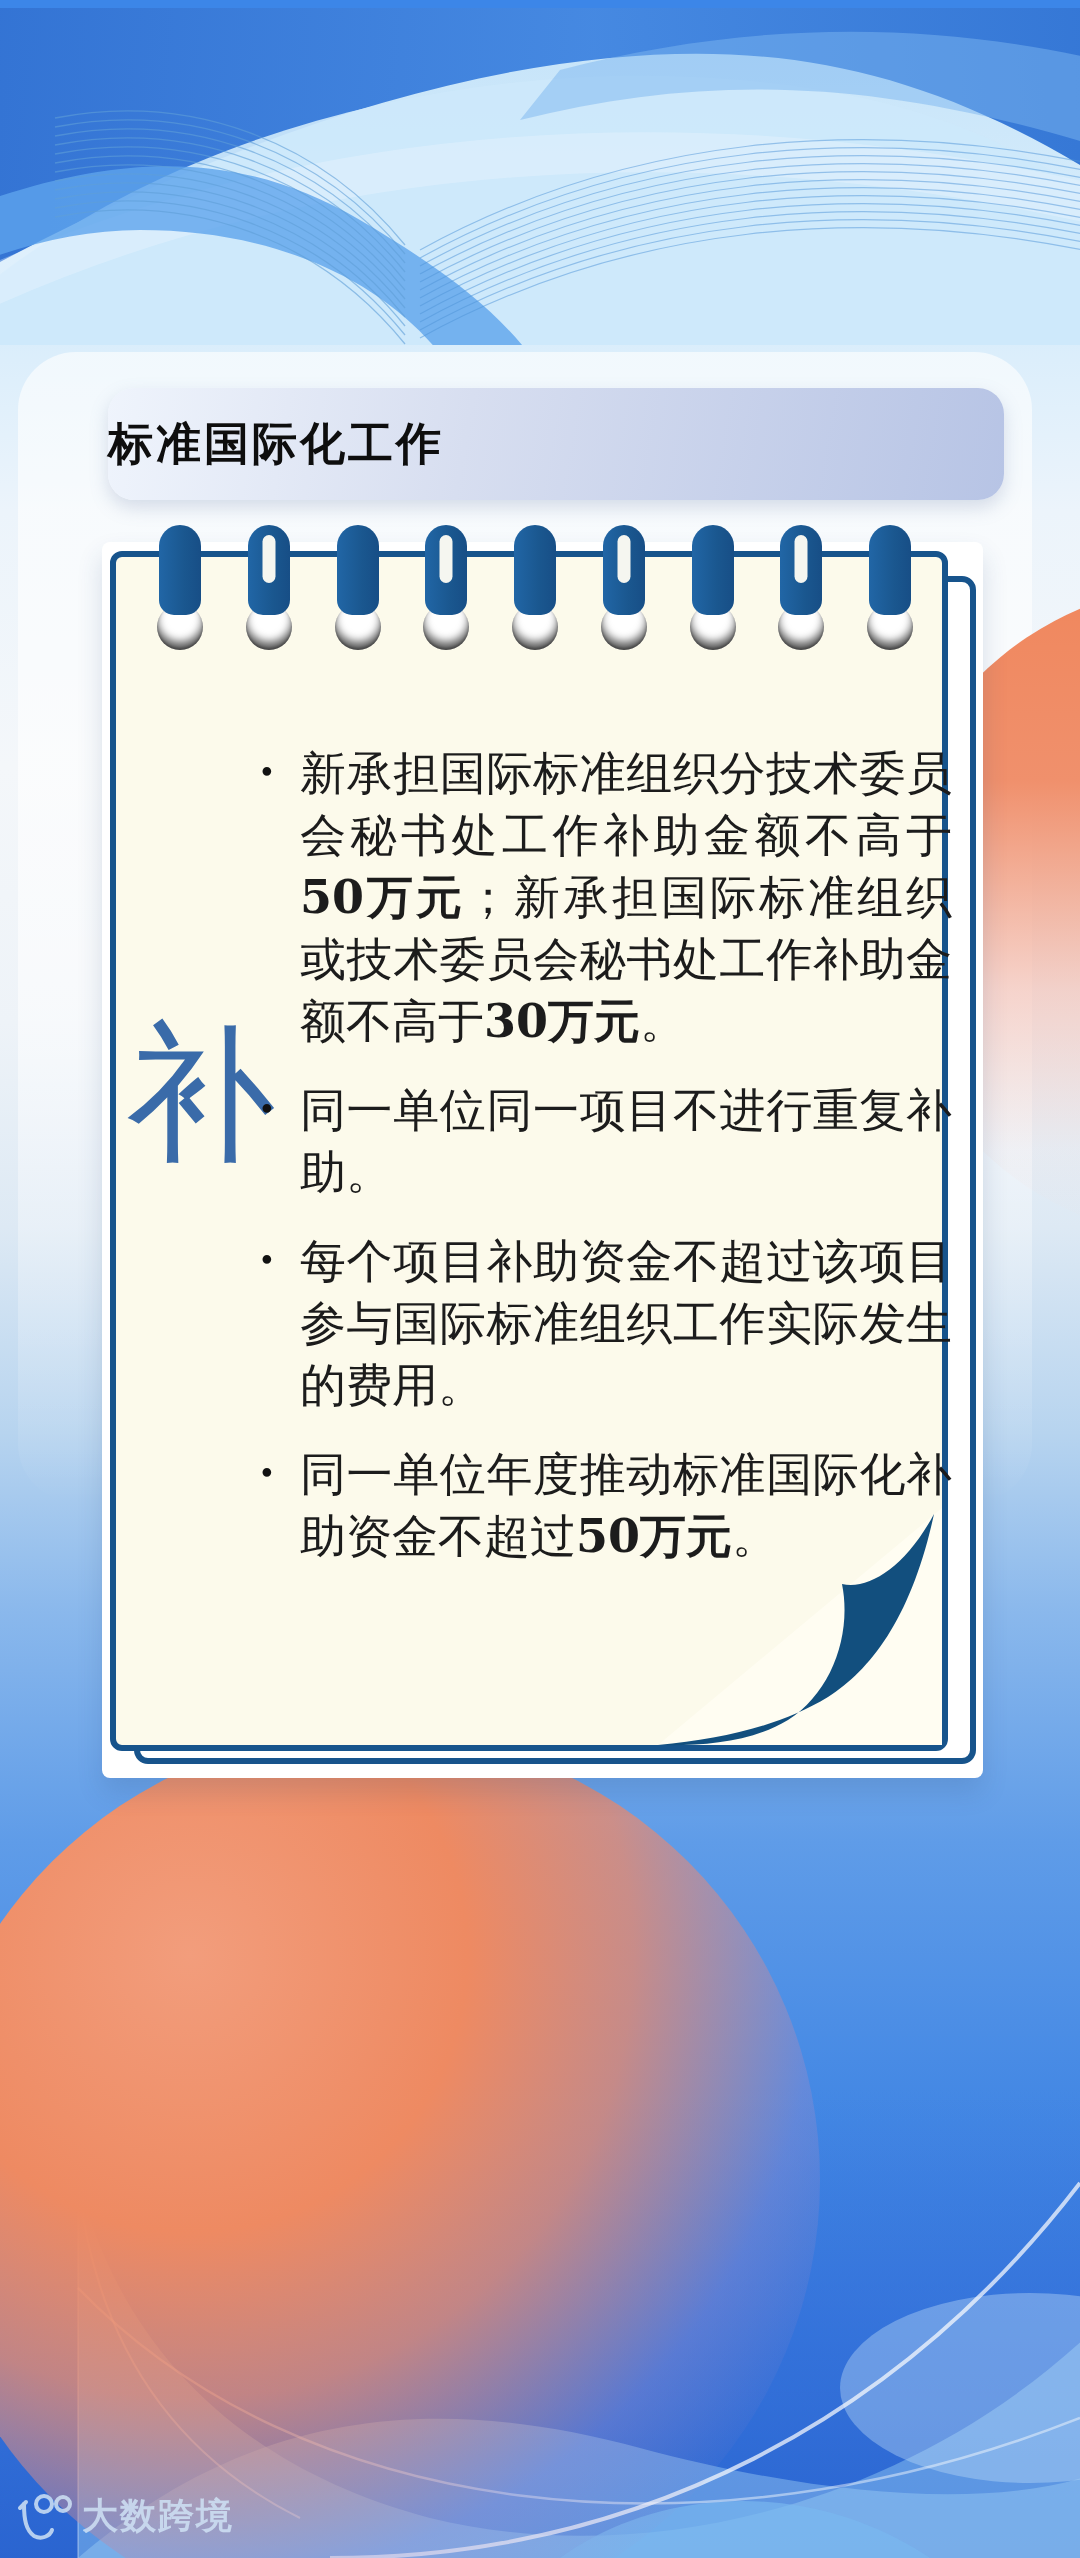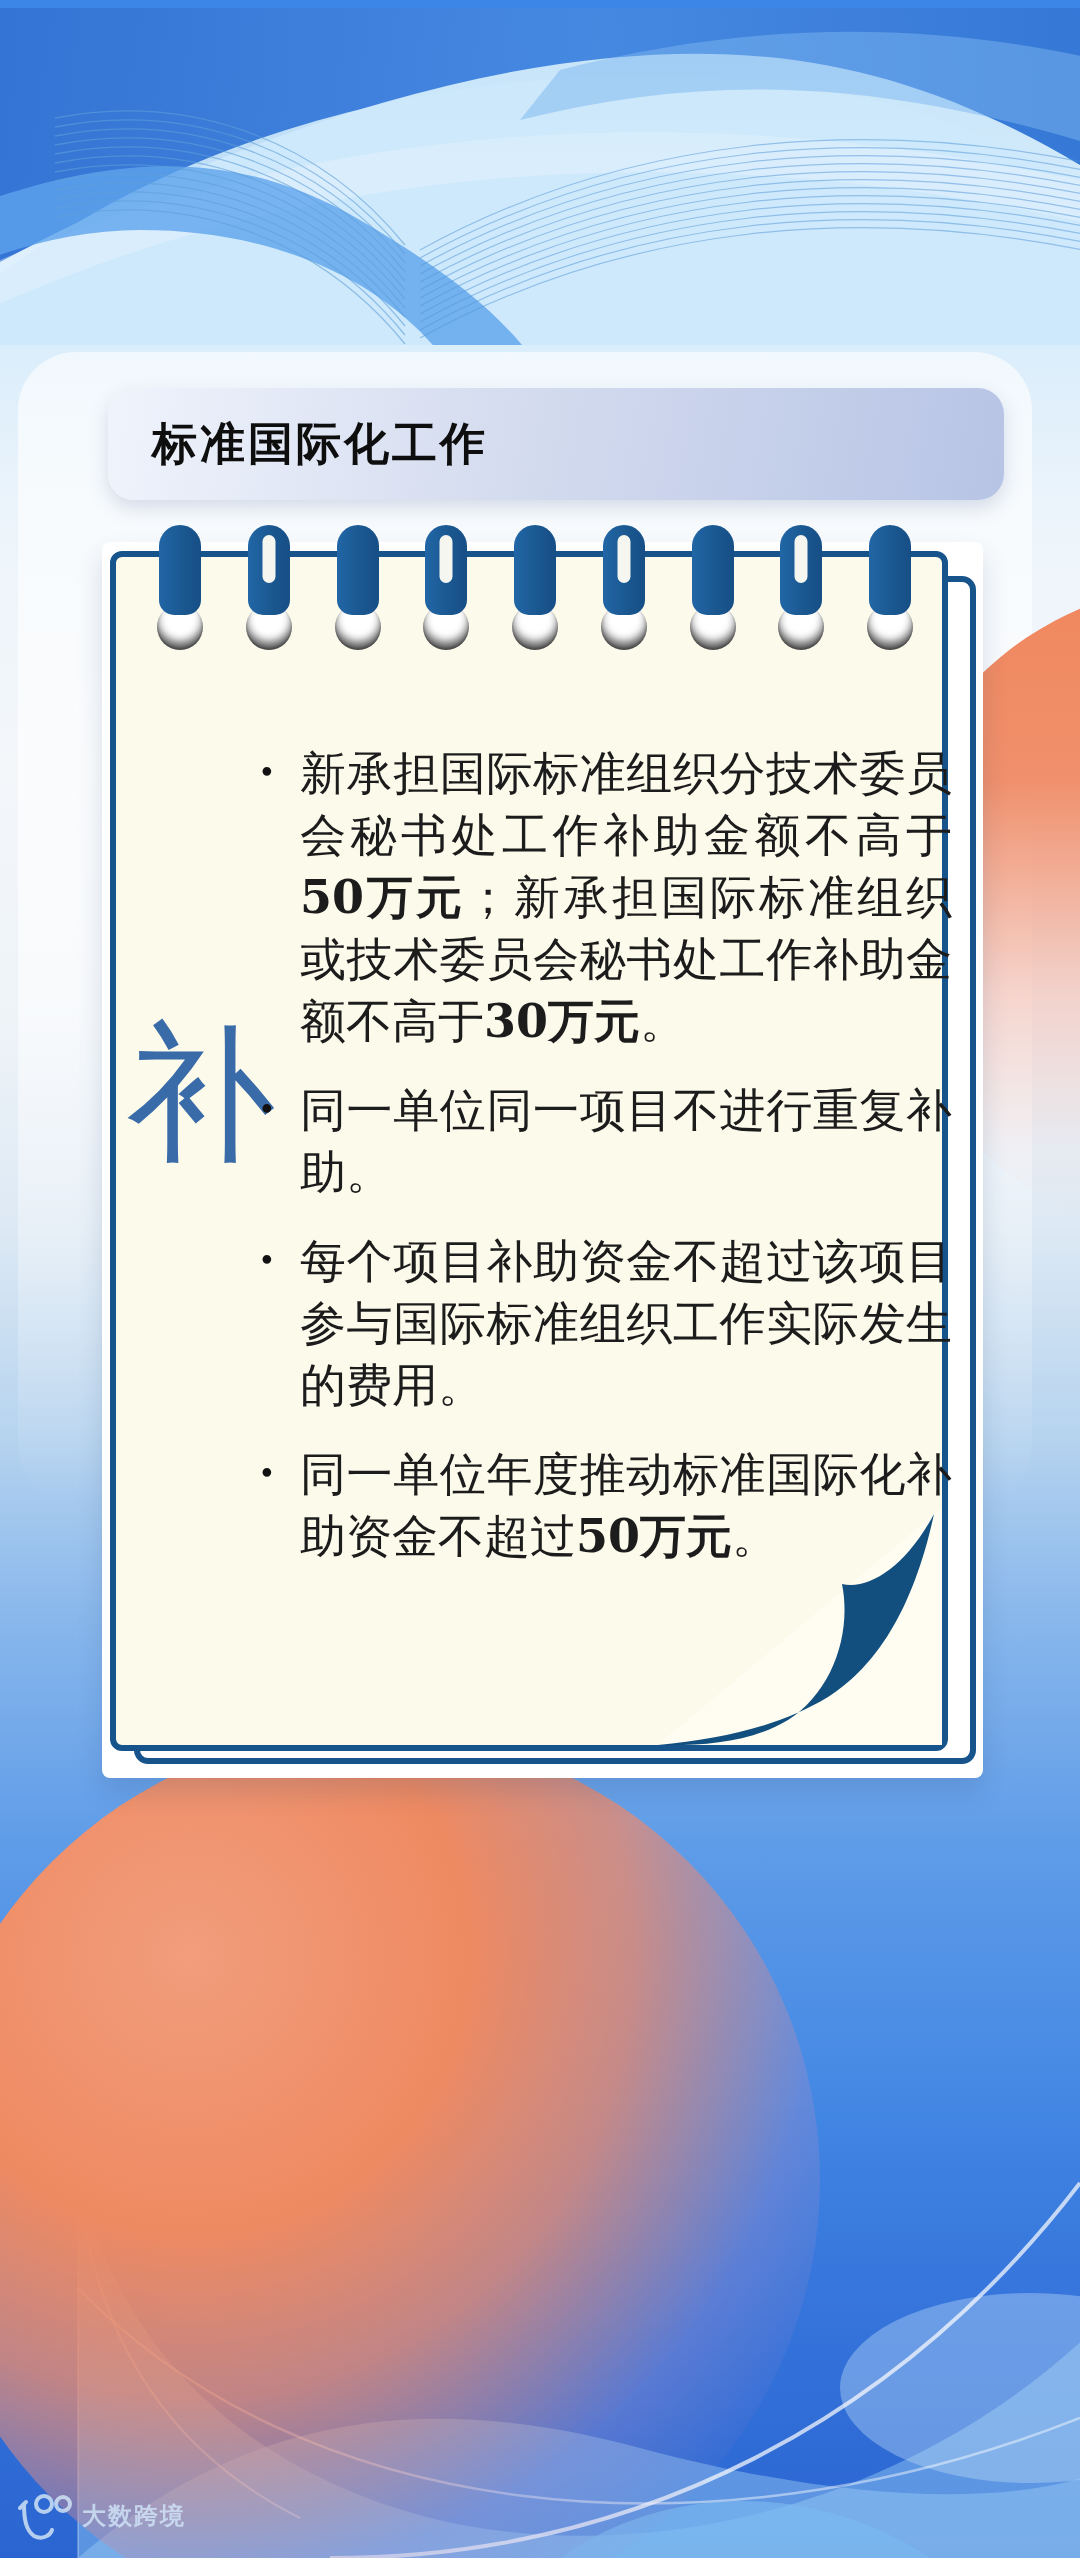"标准国际化工作" .title-text { margin-left: 44px -> none }
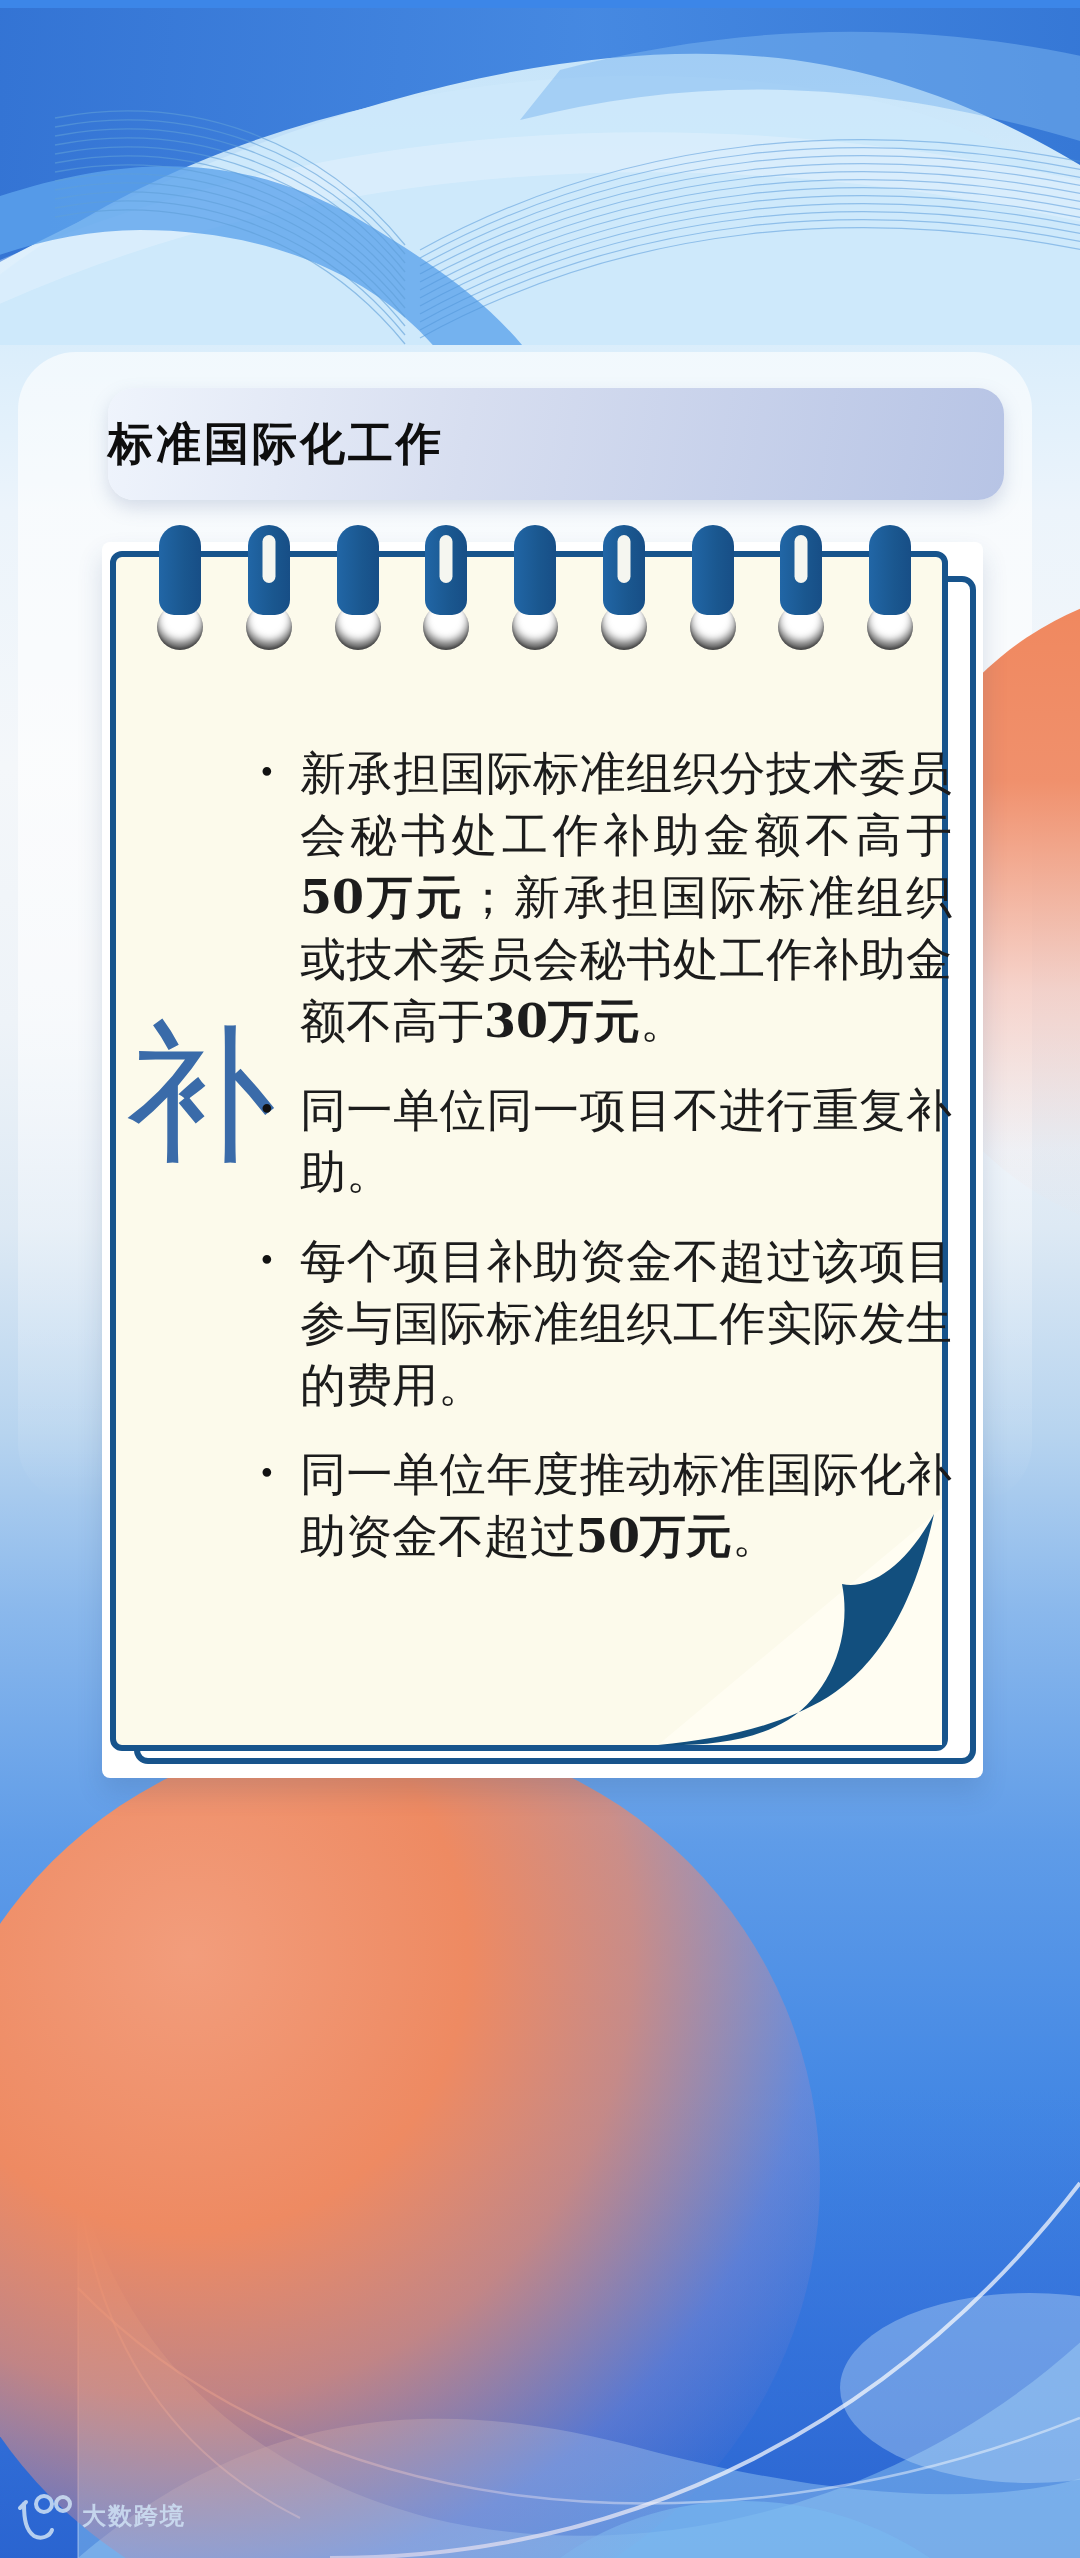"大数跨境" .watermark .brand-text { font-size: 24px -> 36px }
